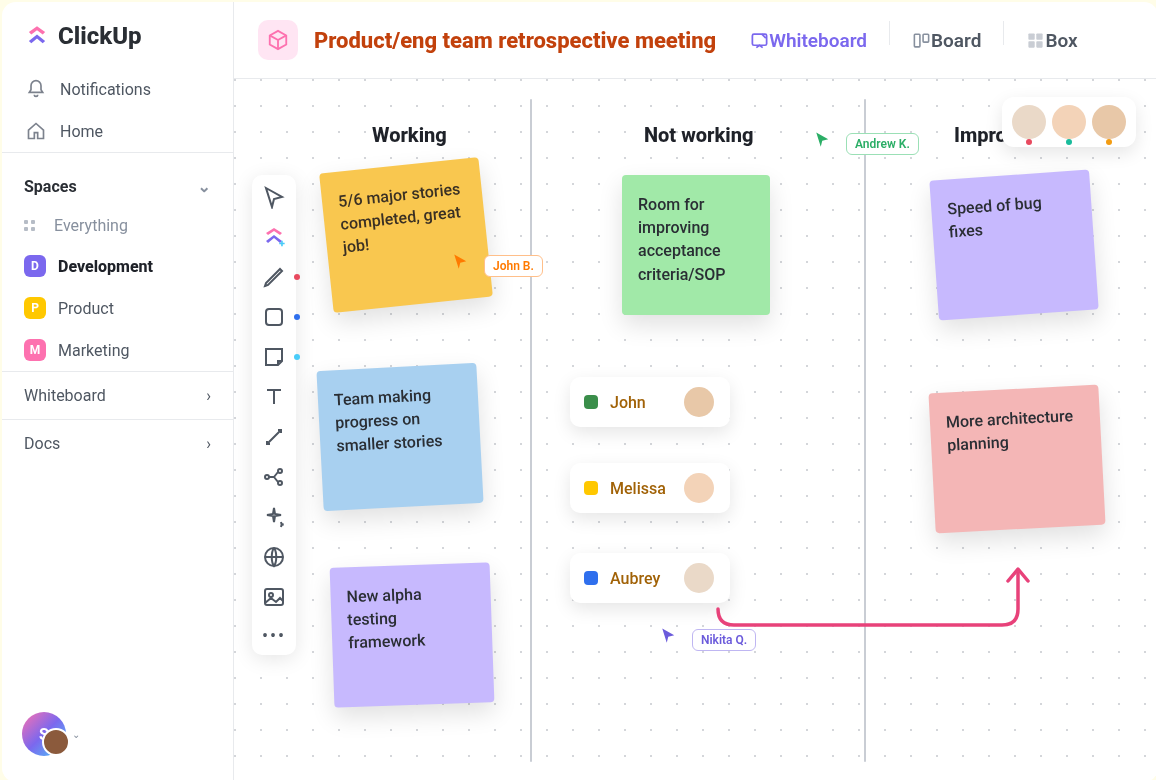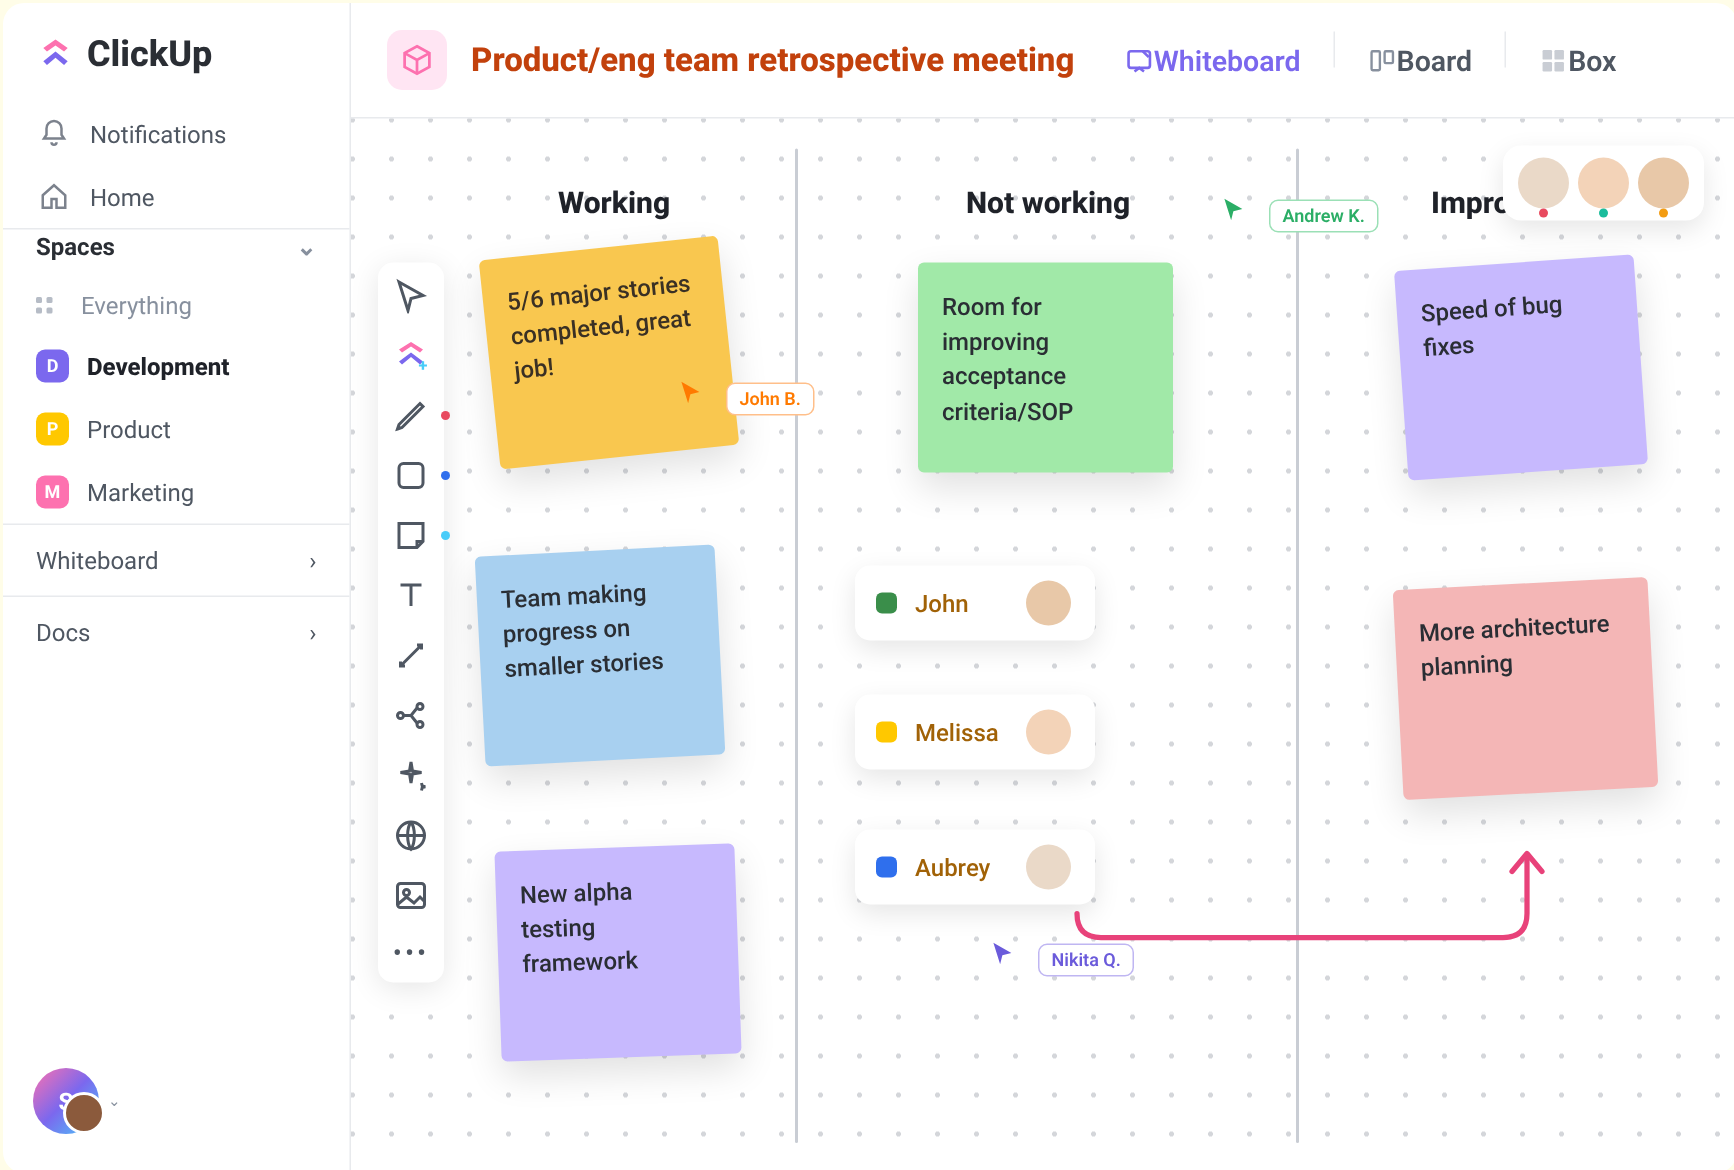"Spaces" .section-hdr { padding: 2px 22px 10px -> 24px 22px 10px }
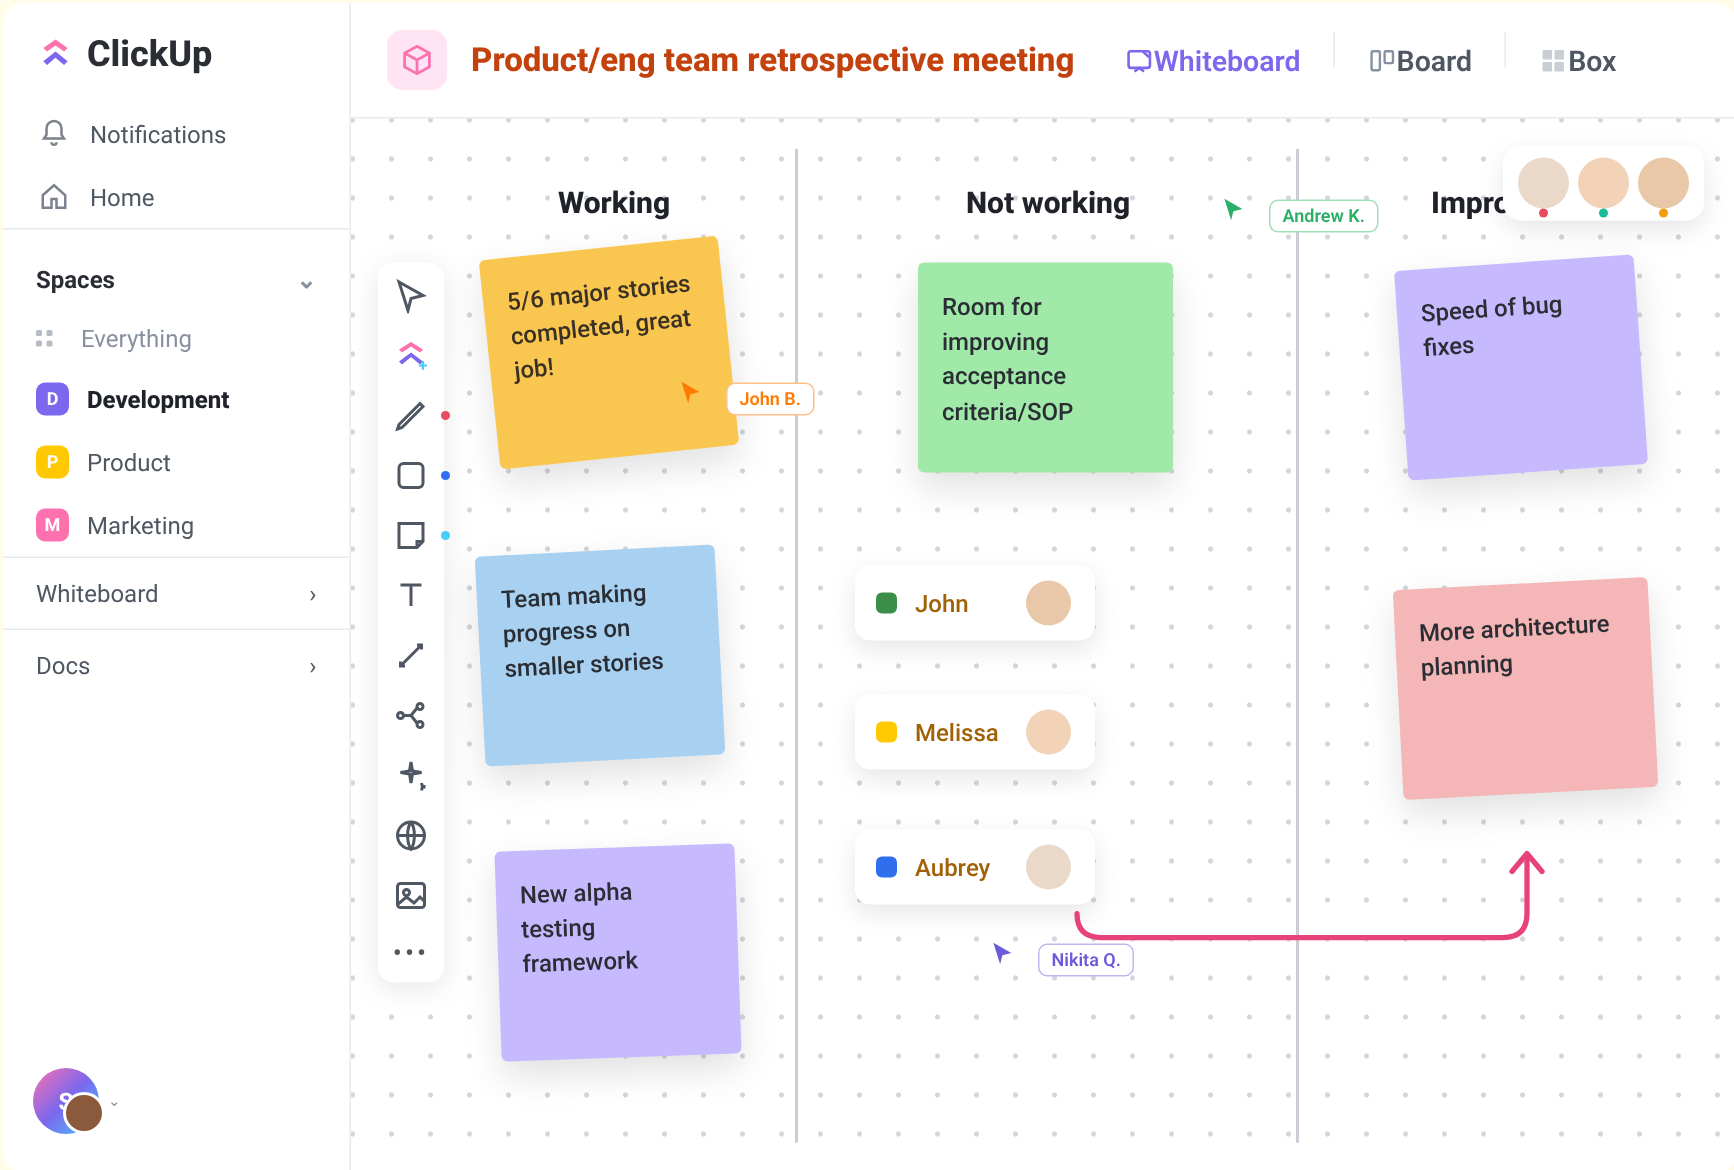"Room for improving acceptance" div.sticky { left: 378px -> 388px; width: 170px -> 148px }
